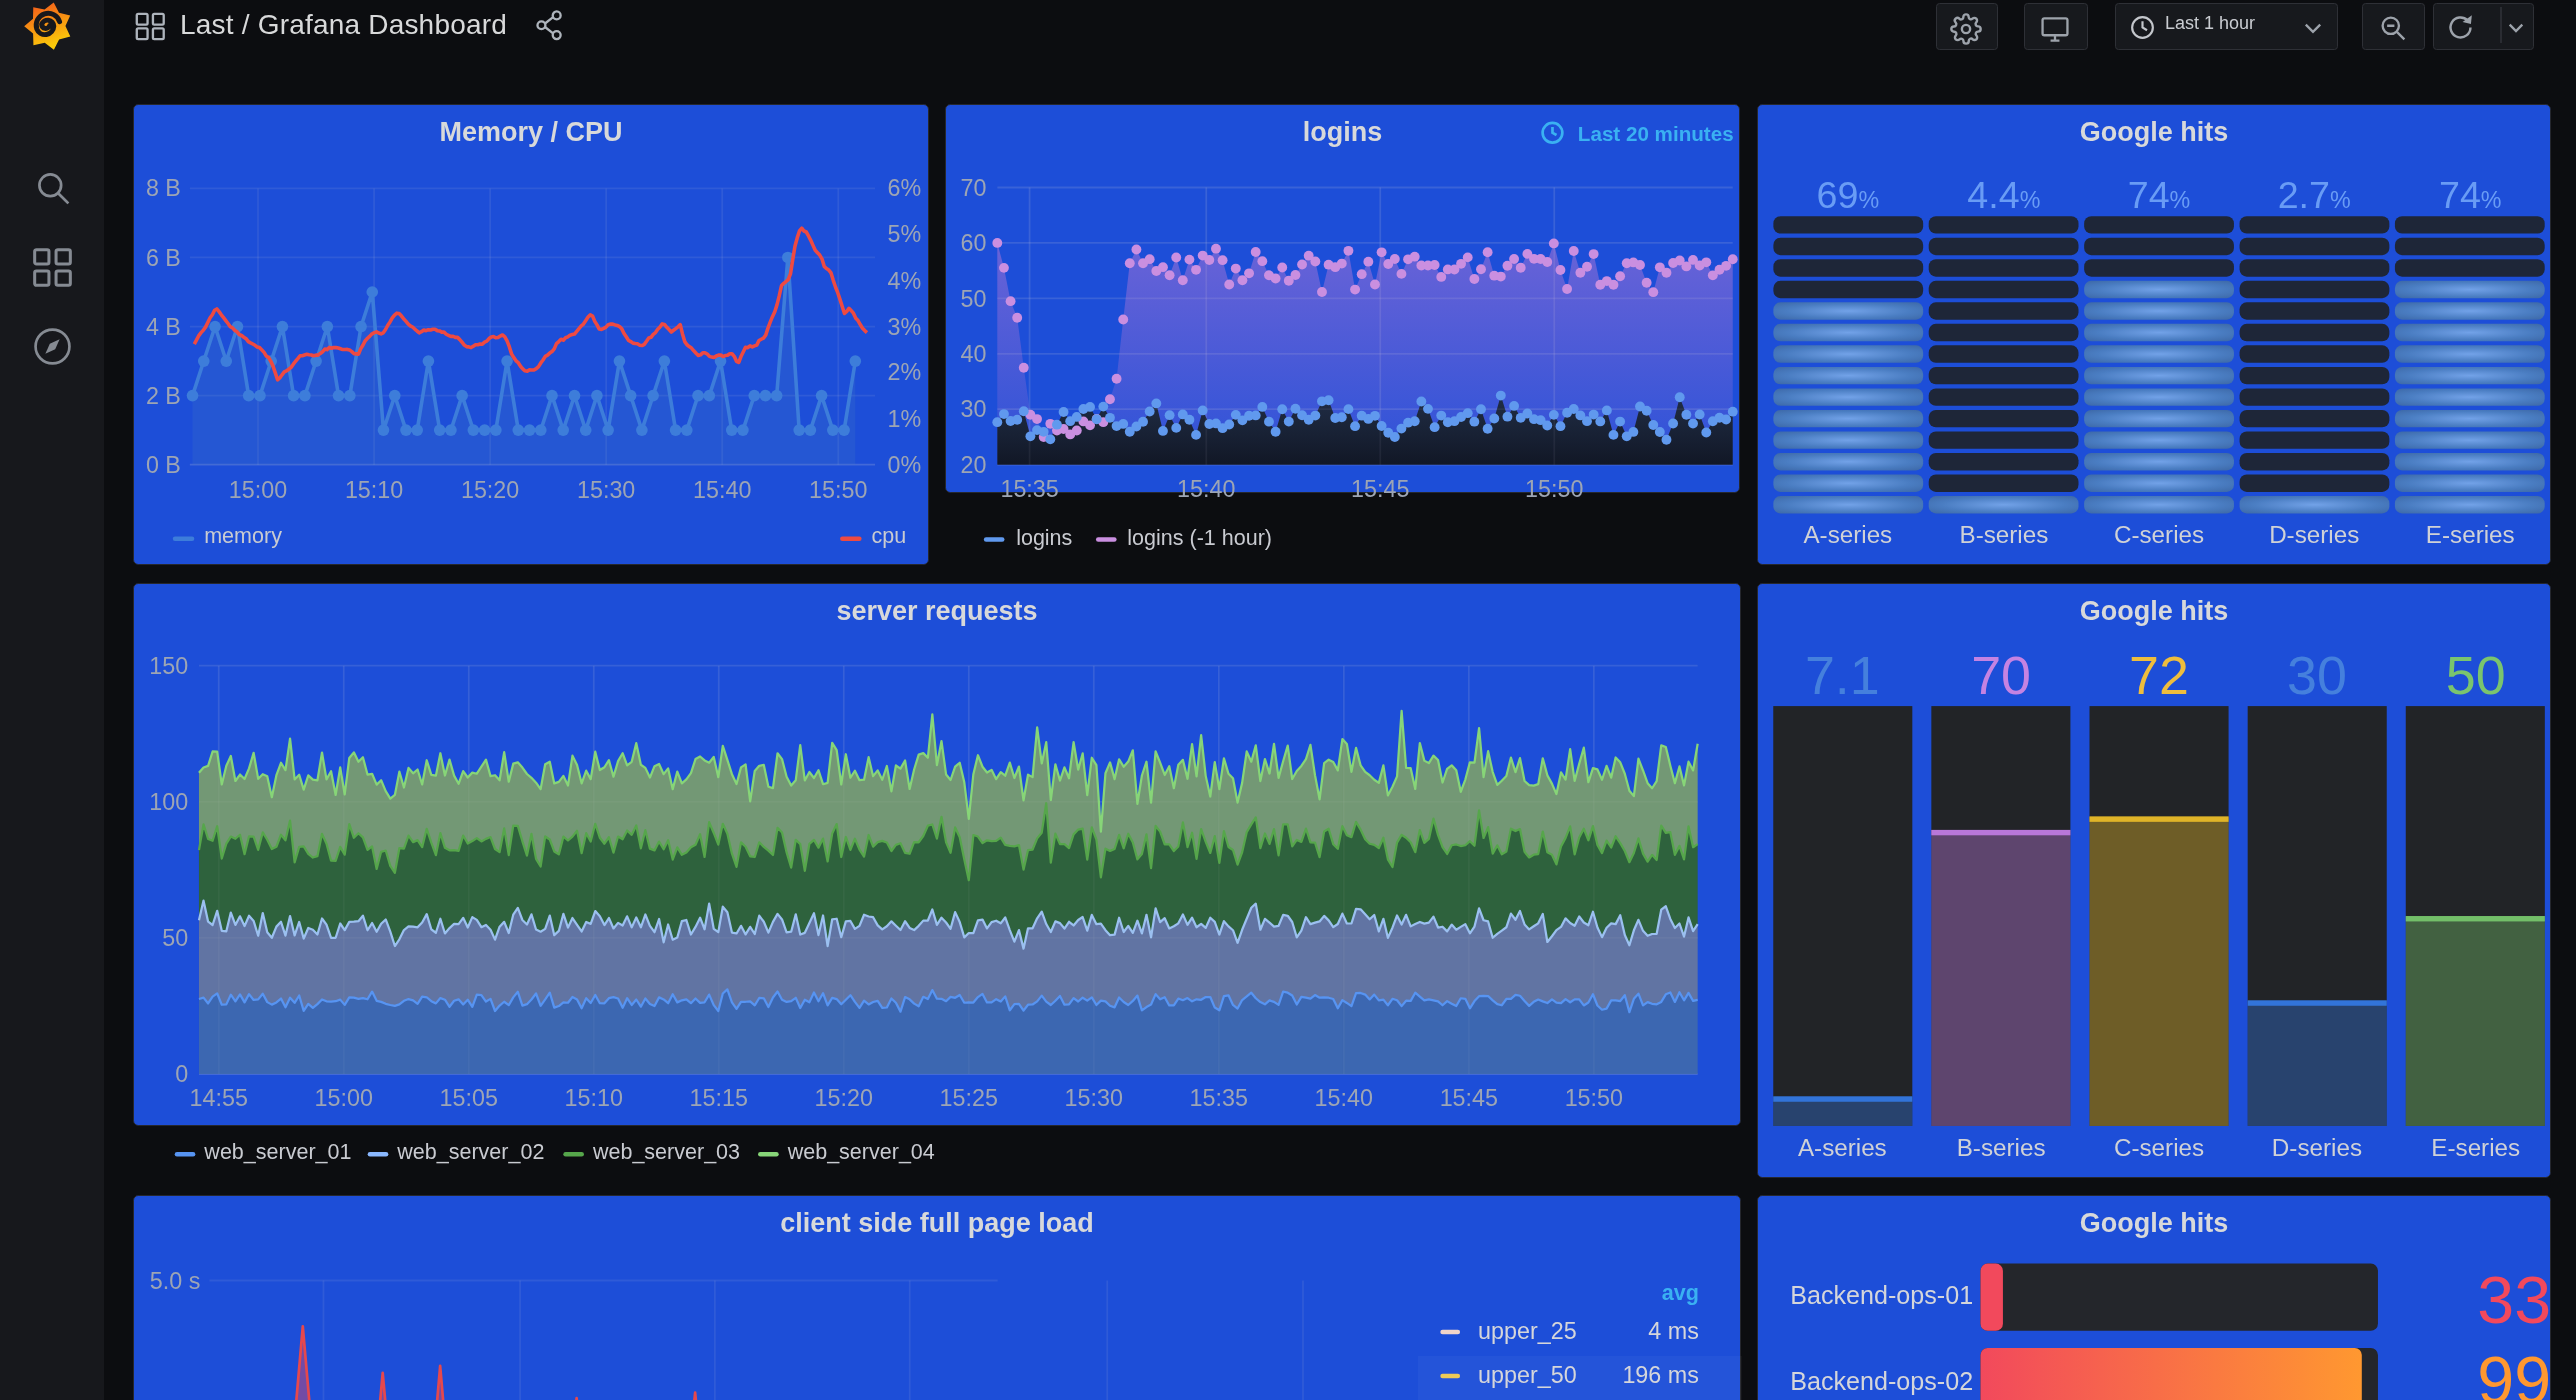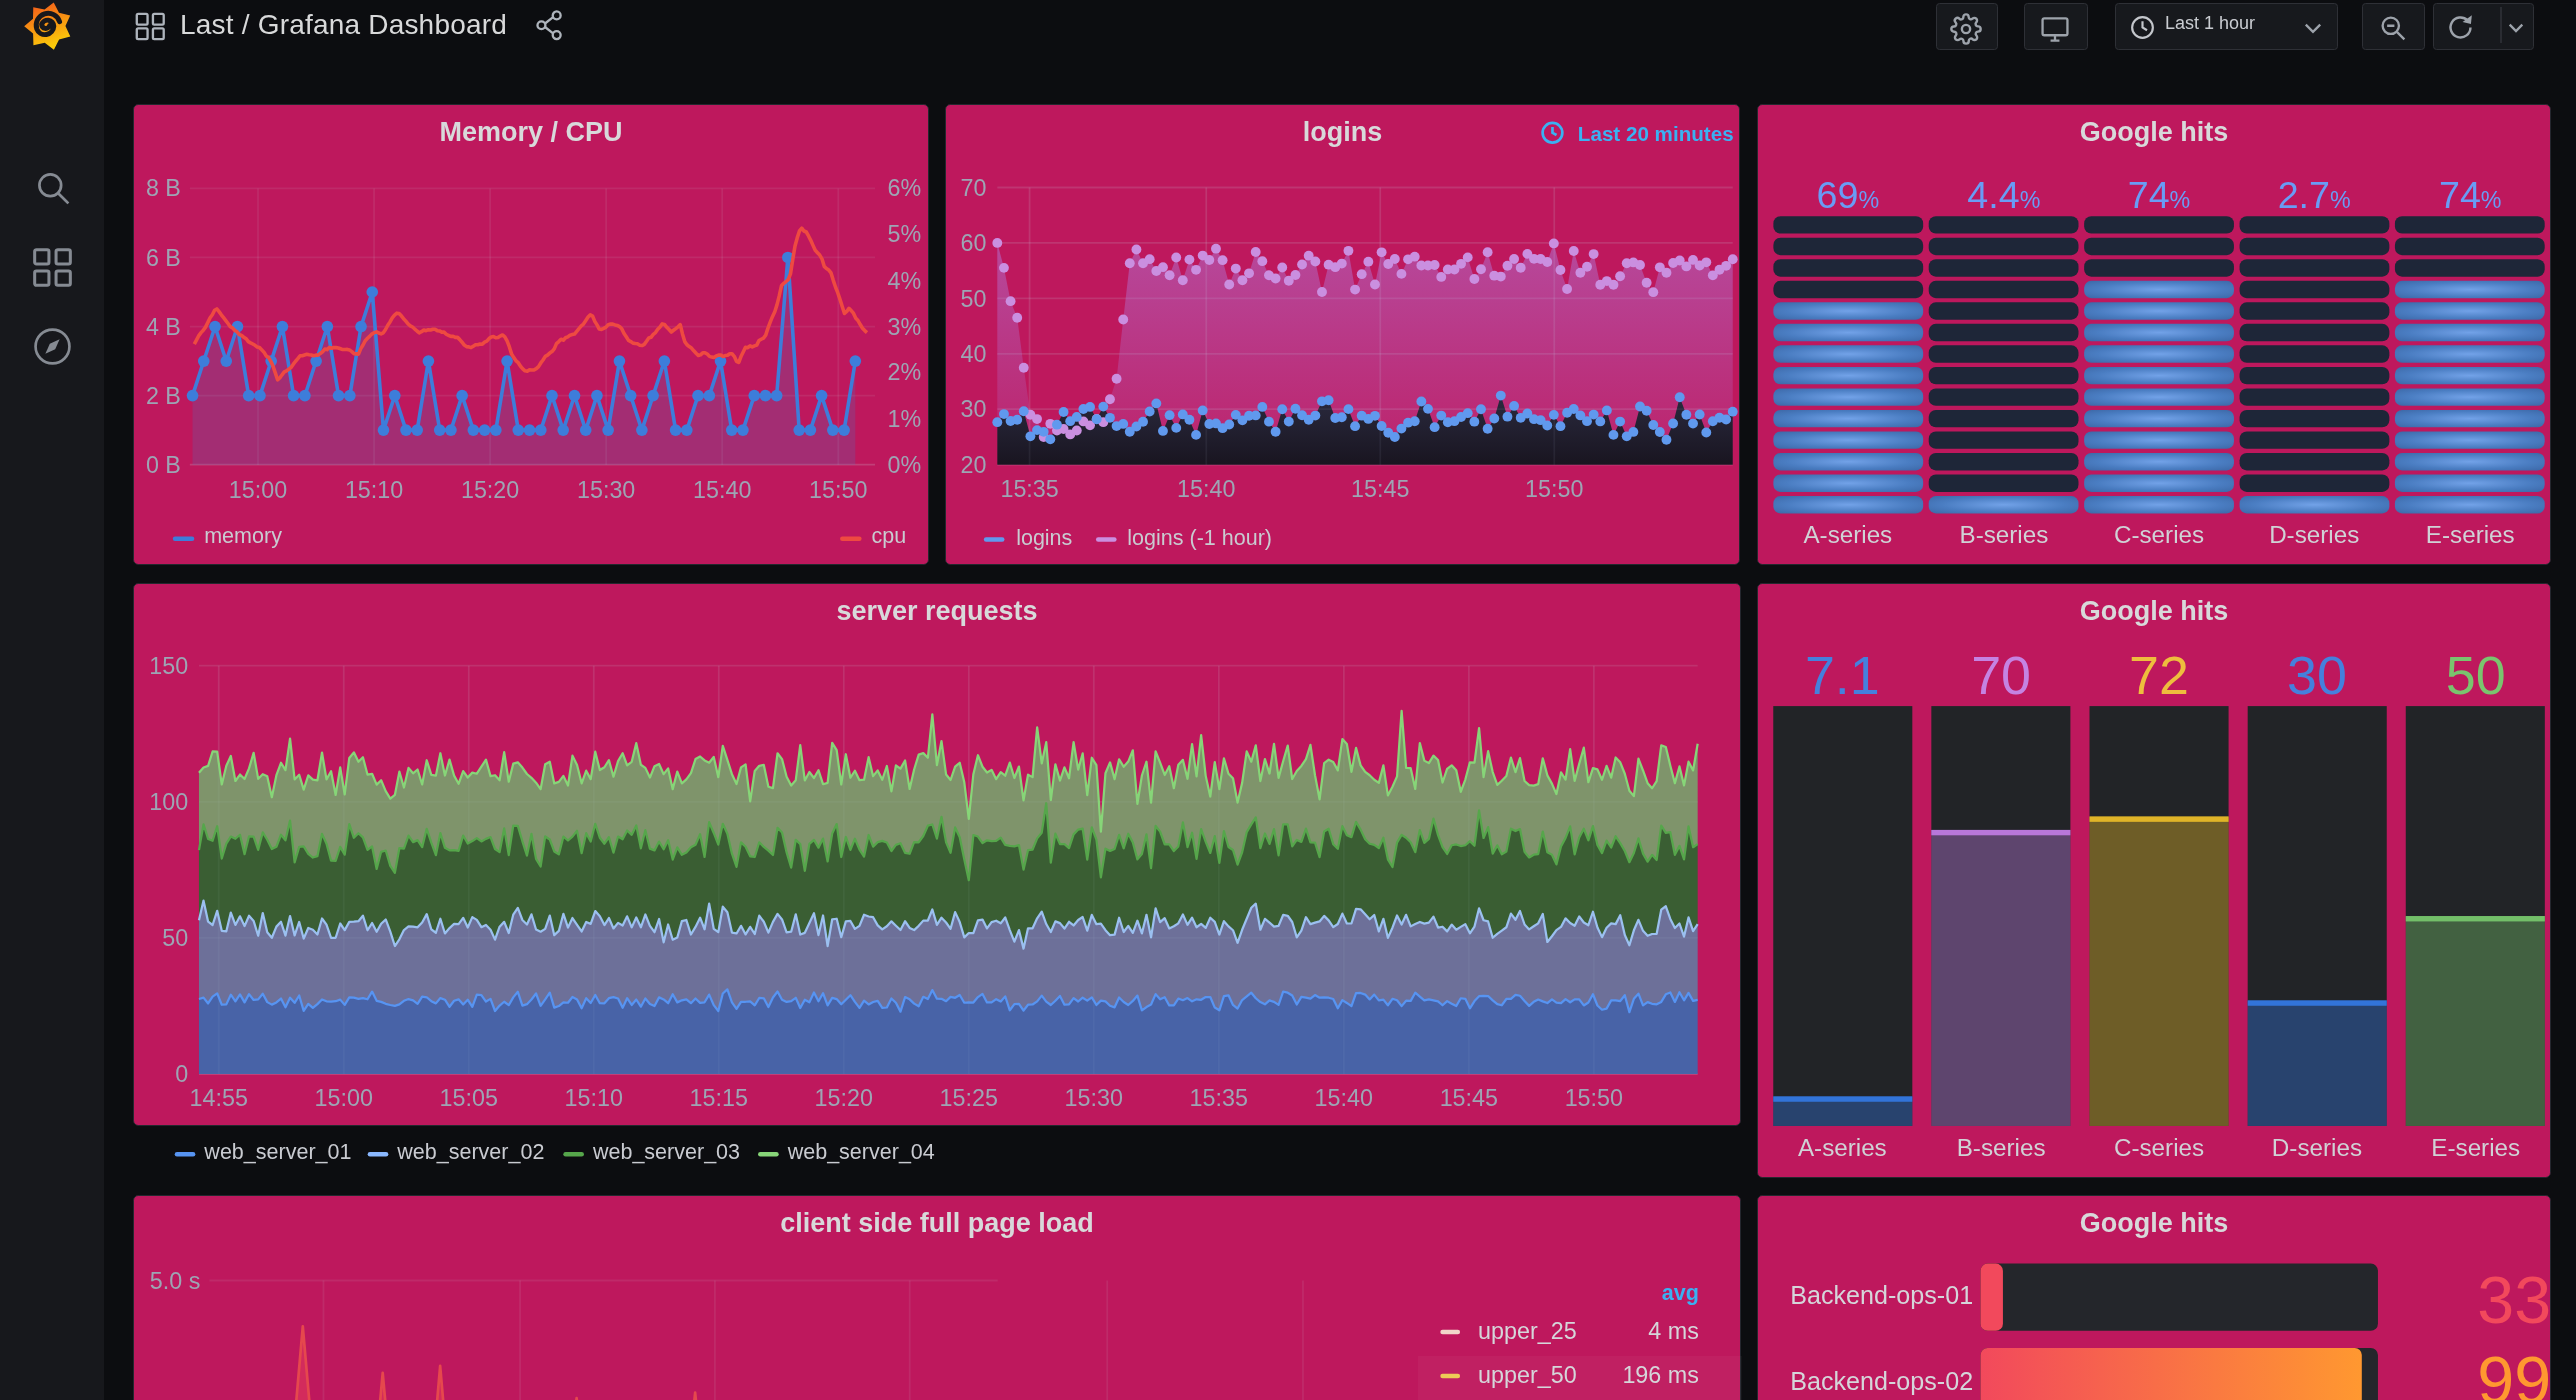"Memory / CPU" .panel { background: #be185d -> #1d4ed8 }
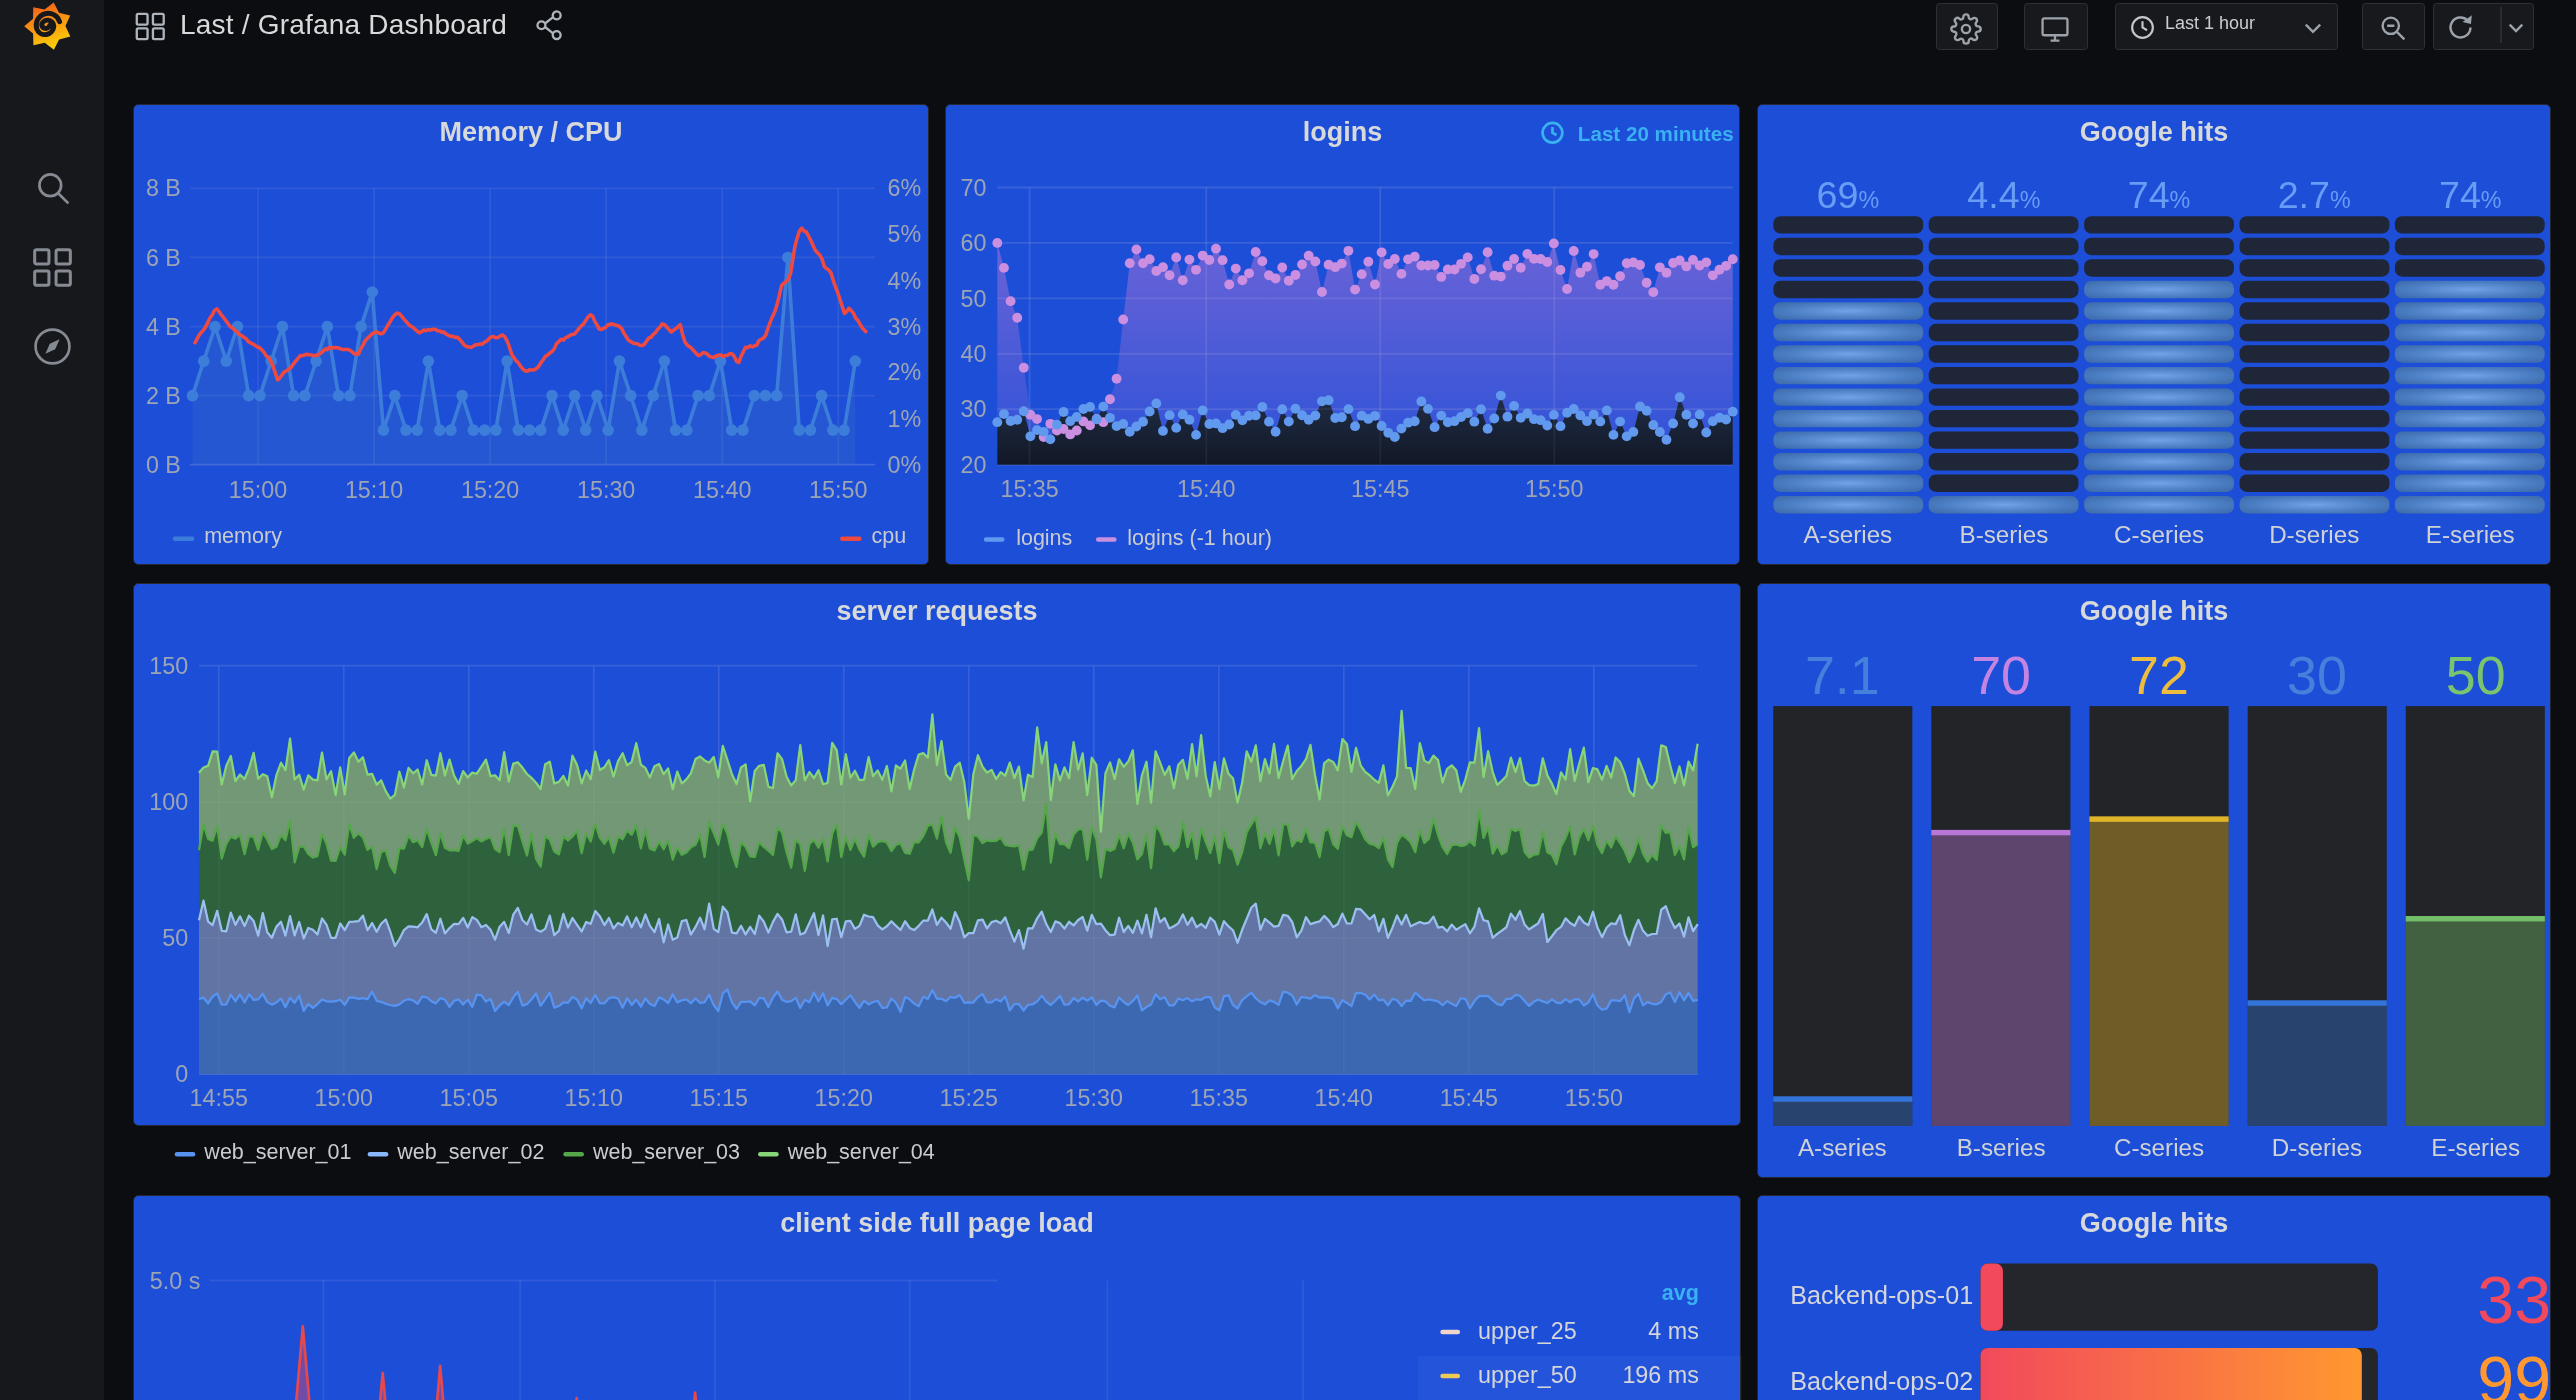"logins" div.panel { height: 461px -> 389px }
